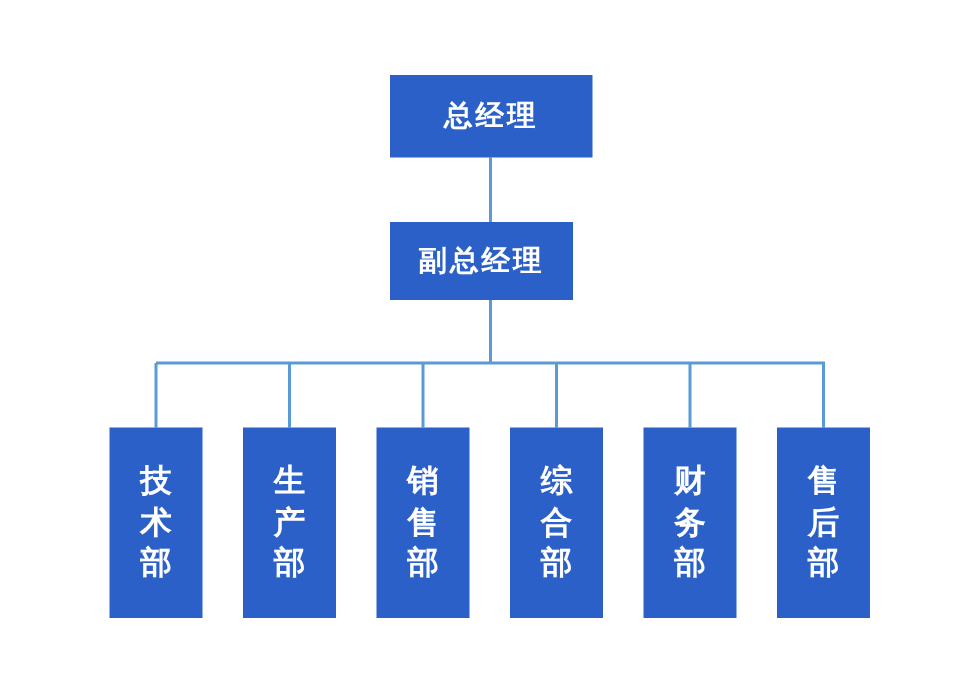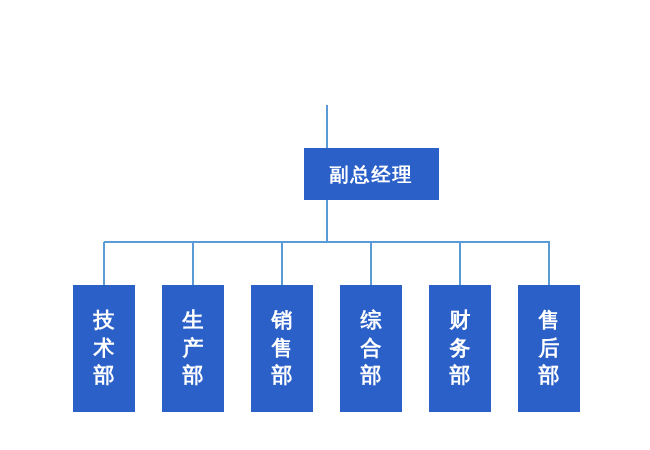"总经理" div.node { html: none -> <div> <span>总经理</span> </div> }
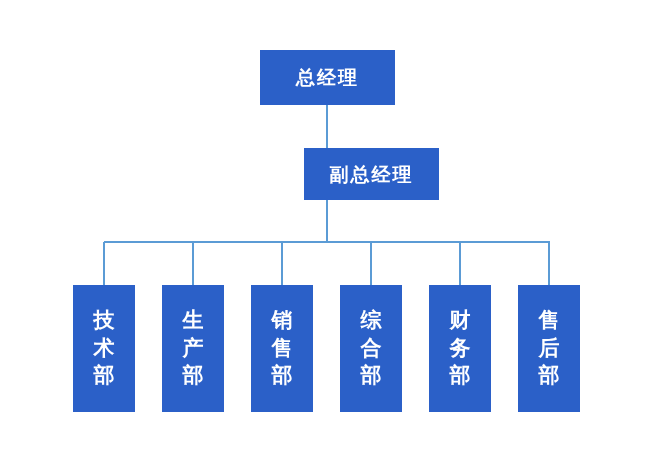"副总经理" .node.level-2 { margin-left: 44px -> none; width: 135px -> 122px }
